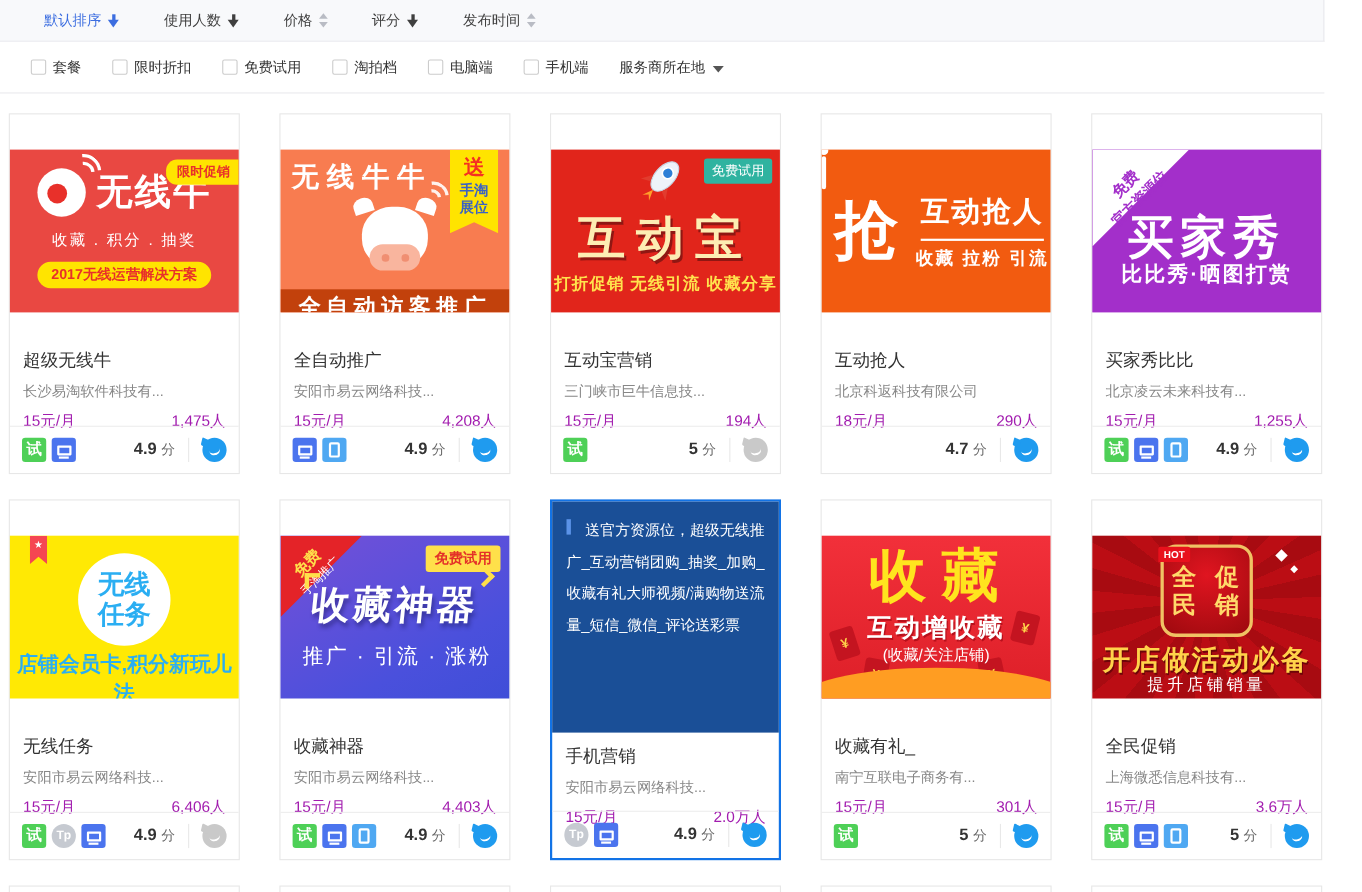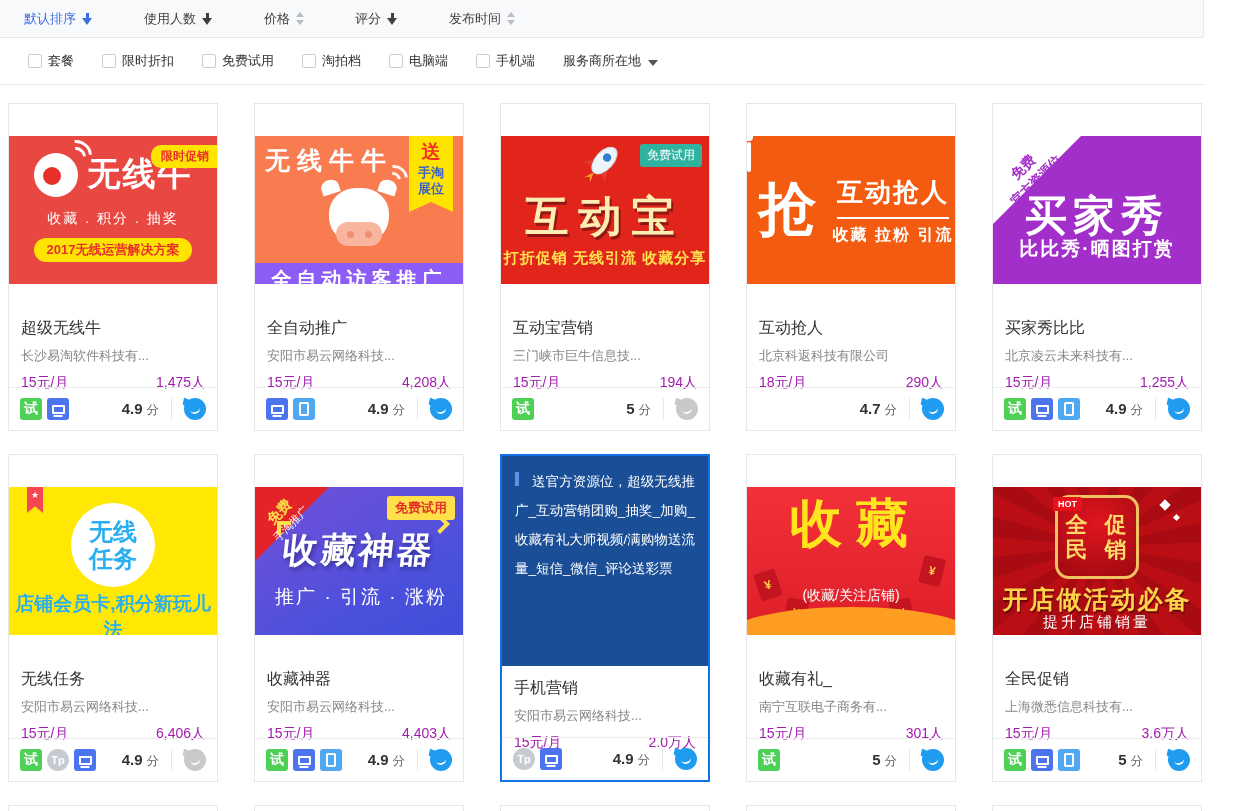"默认排序" .sort-row { gap: 51px -> 40px; padding-left: 24px -> 40px }
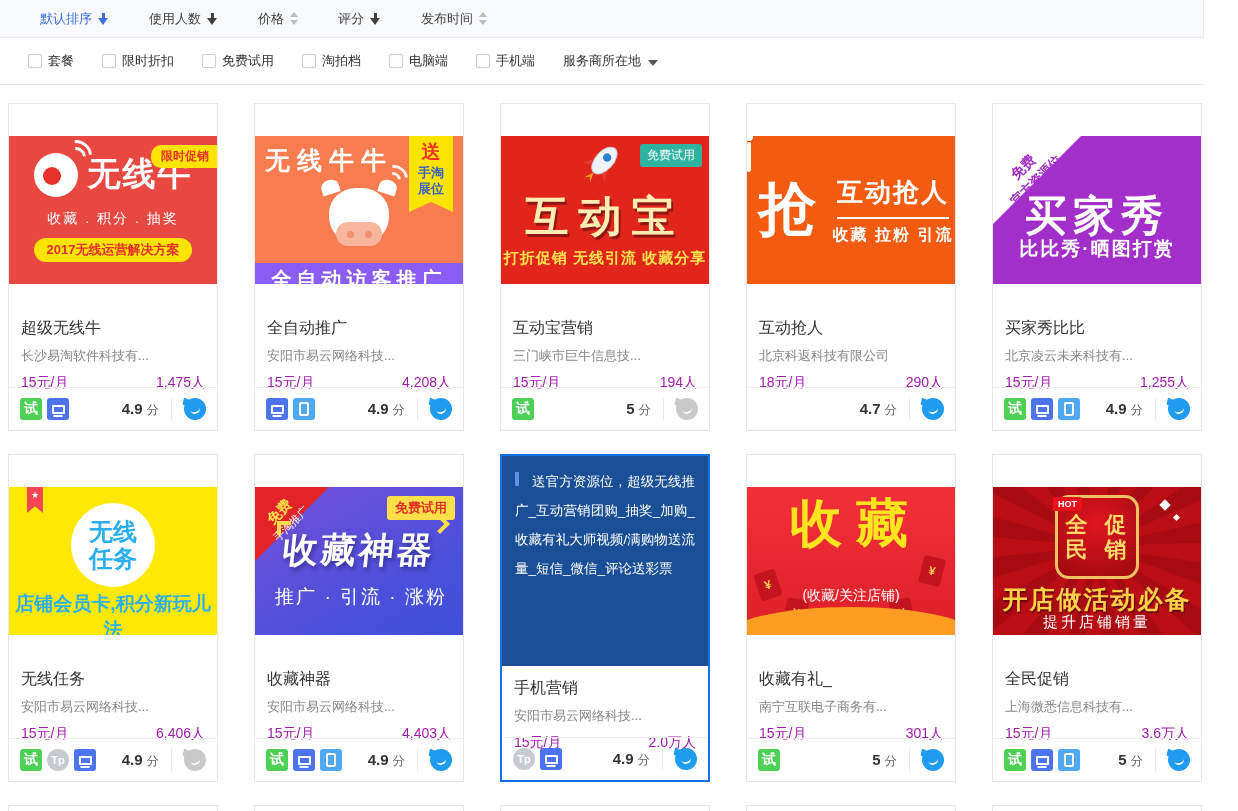"全自动访客推广" .b2-strip { background: #8b5cf6 -> #c2410c }
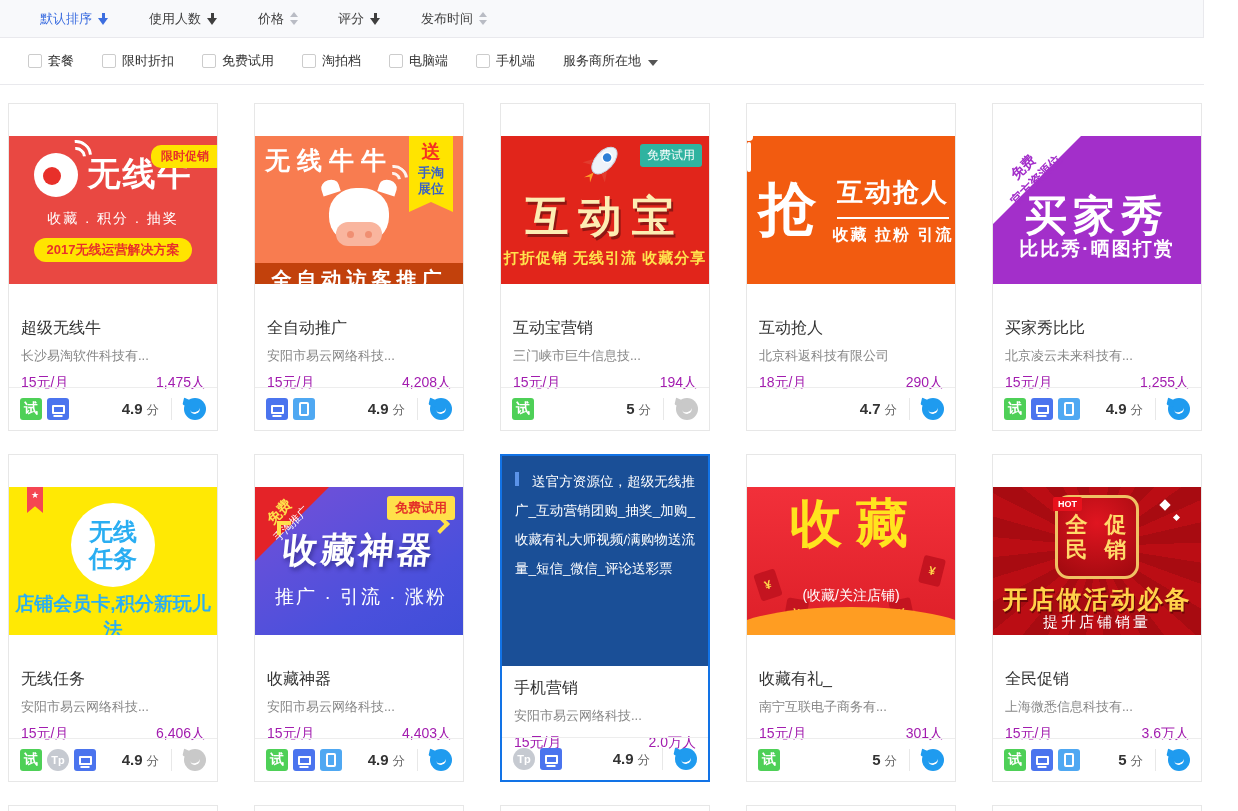"互动增收藏" div.b9-mid { html: none -> <div>互动增收藏</div> }
